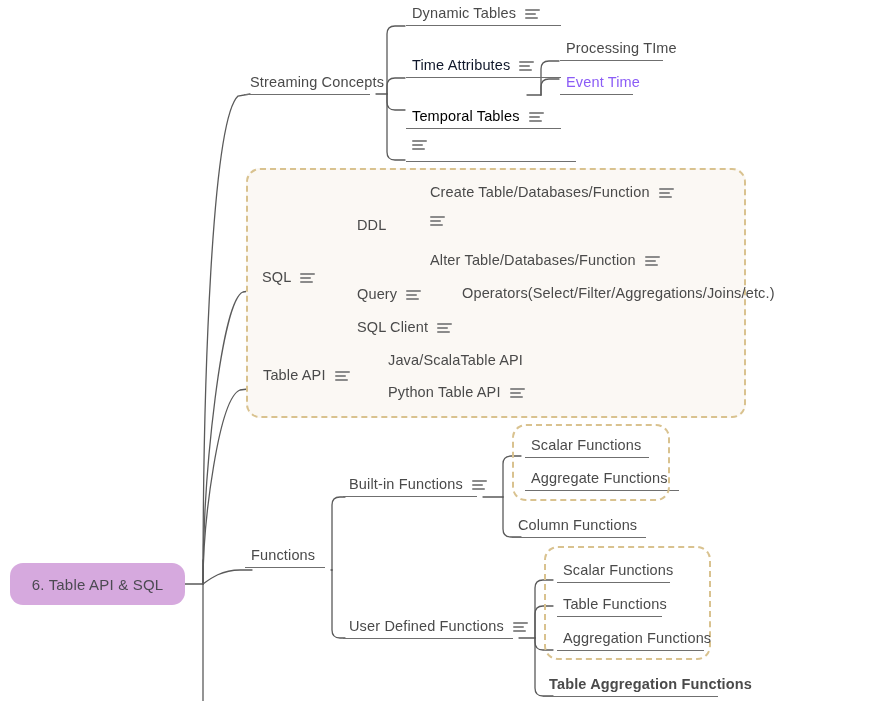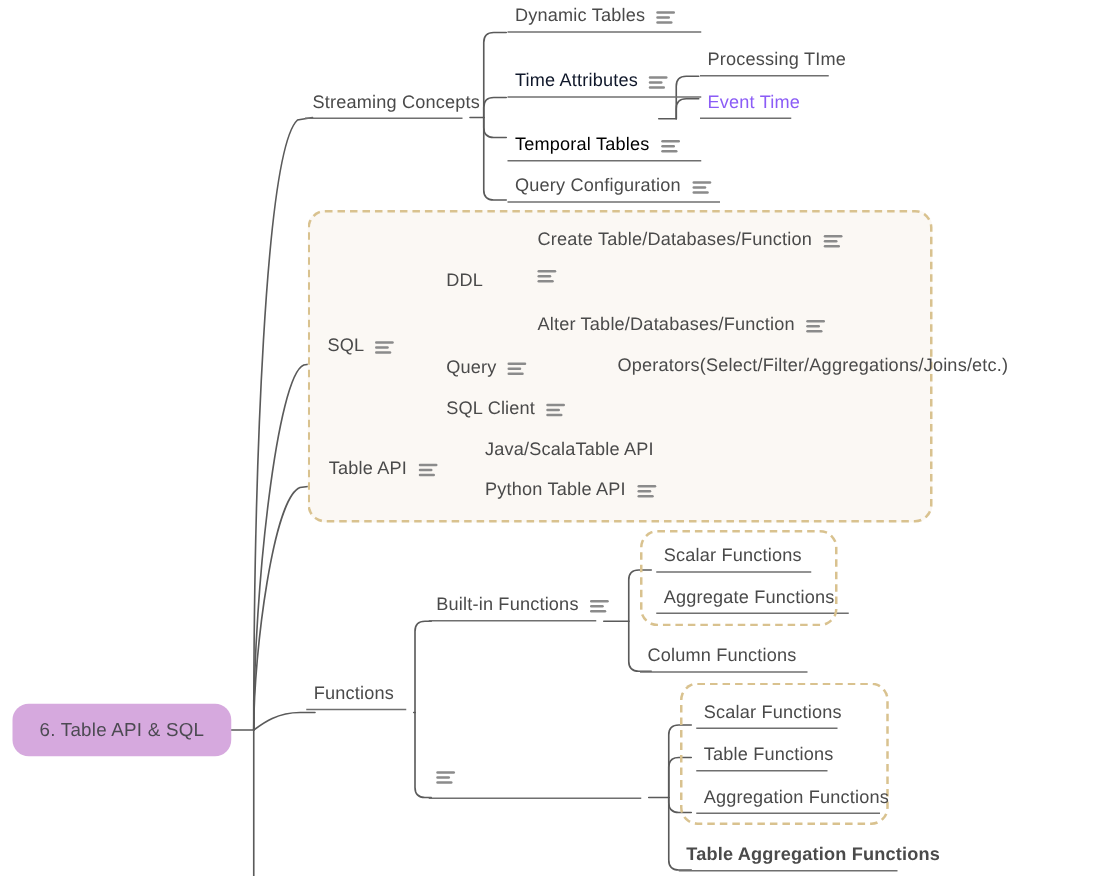"Query Configuration" span.lbl { html: <span>Query Configuration</span> -> none }
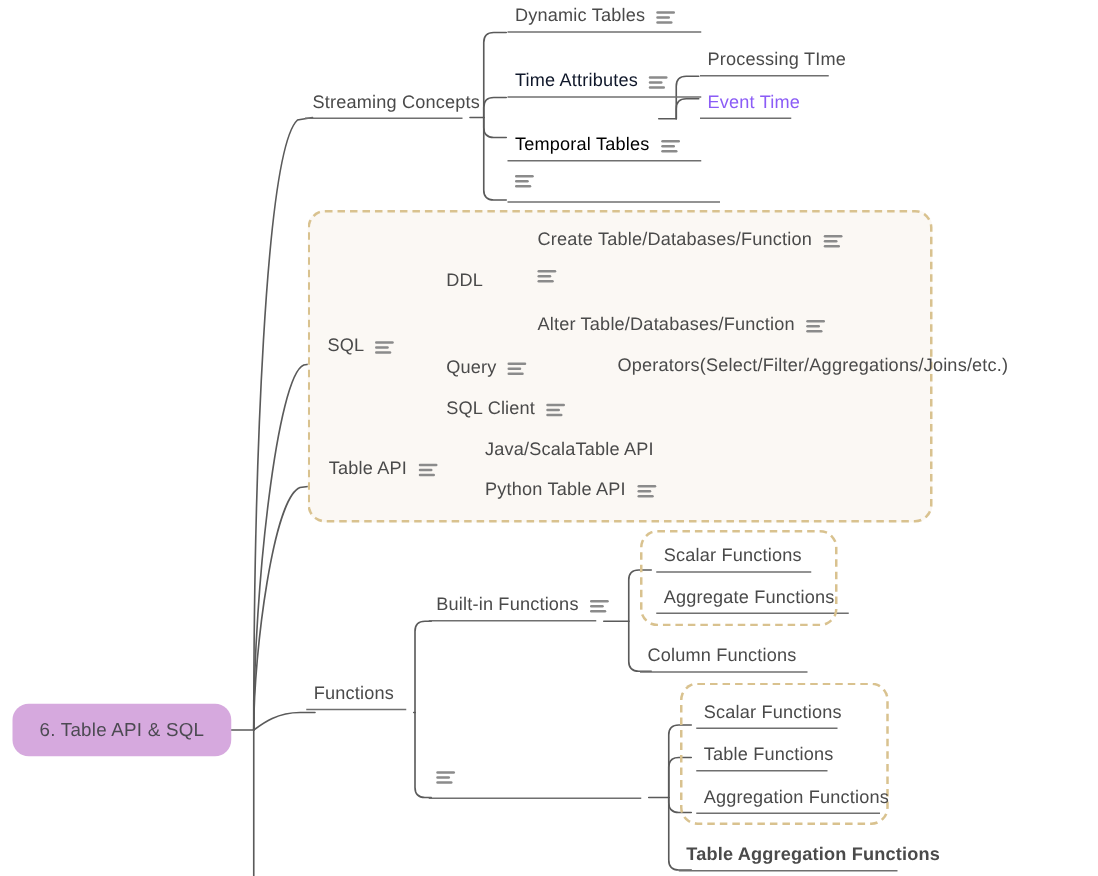"Operators(Select/Filter/Aggregations/Joi" div.topic { margin-left: 32px -> none }
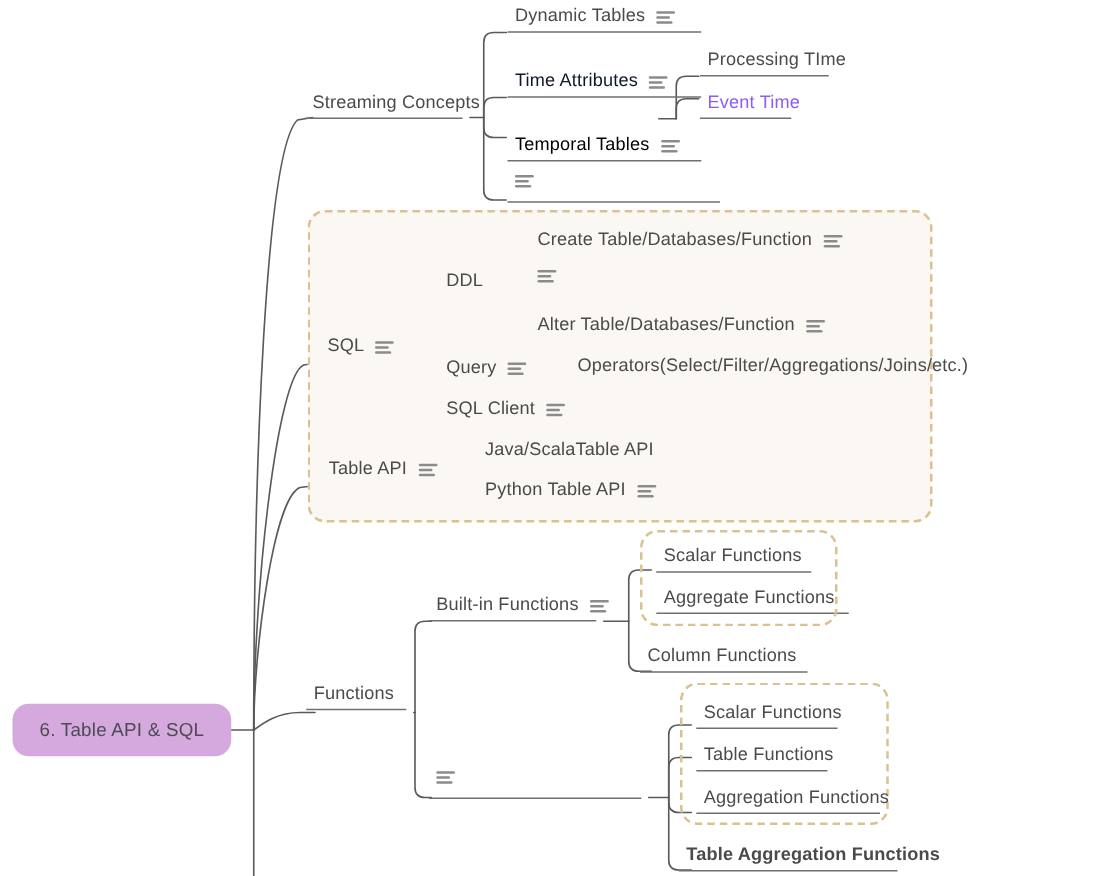"User Defined Functions" span.lbl { html: none -> <span>User Defined Functions</span> }
